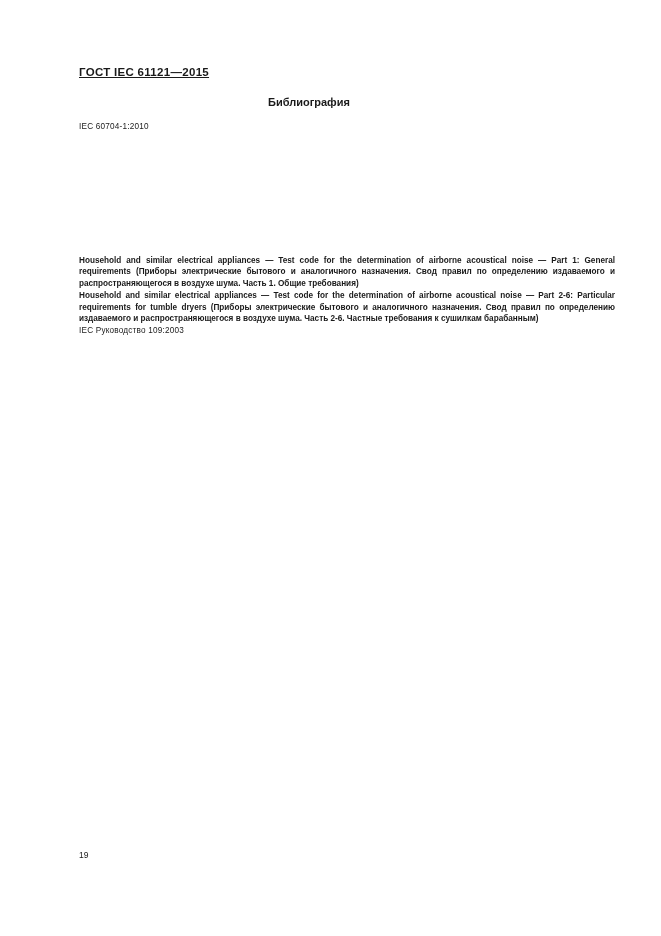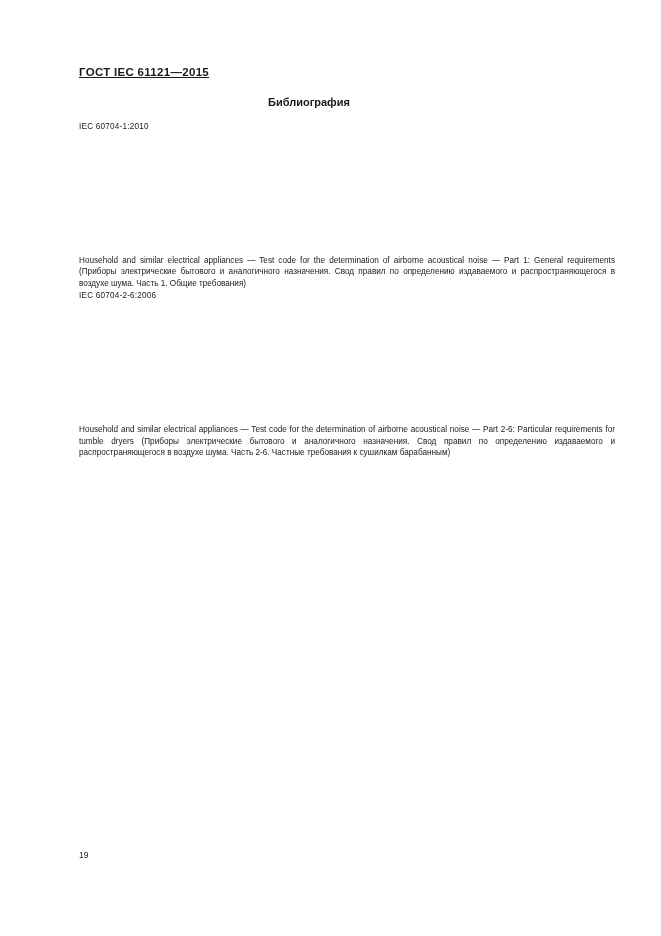"Household and similar electrical" .desc { font-weight: none -> bold }
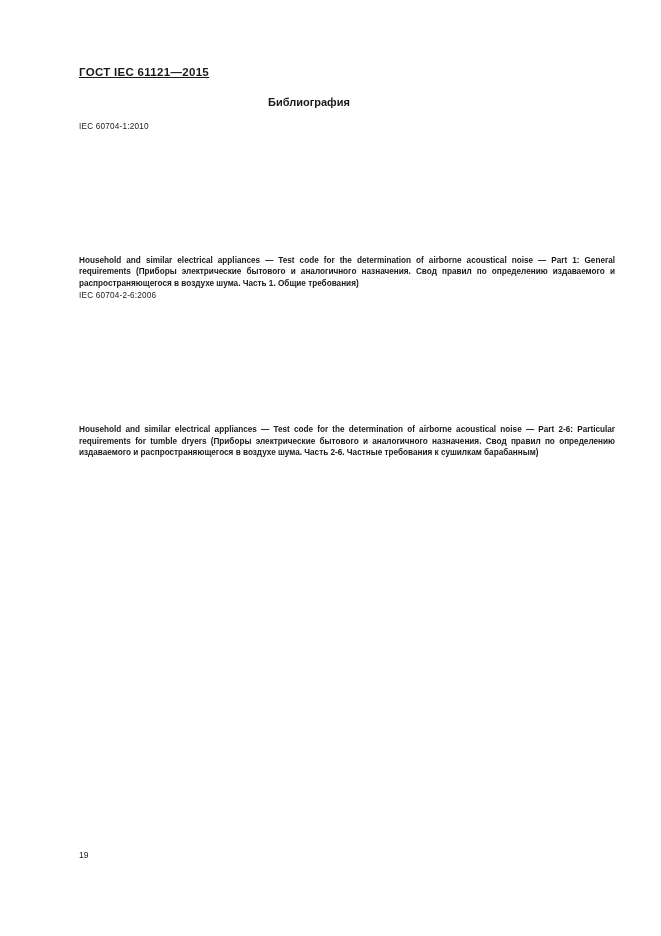"IEC 60704-2-6:2006" div.ref { html: <div>IEC 60704-2-6:2006</div> -> none }
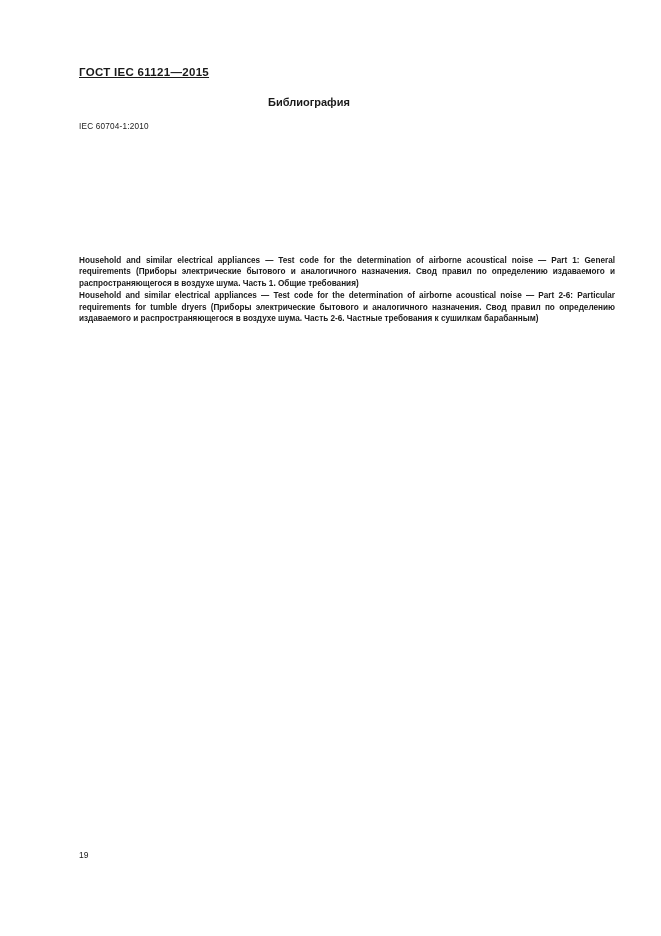"IEC Руководство 109:2003" div.ref { html: none -> <div>IEC Руководство 109:2003</div> }
